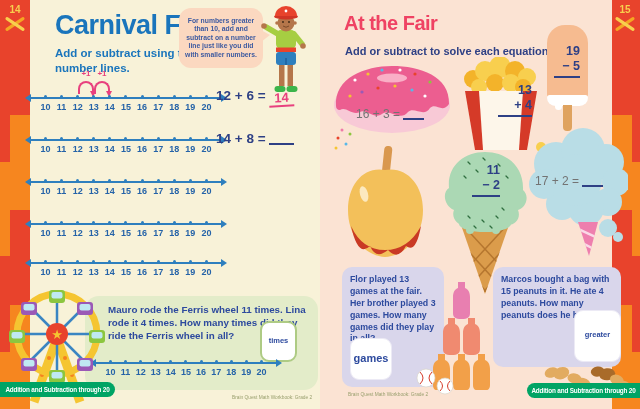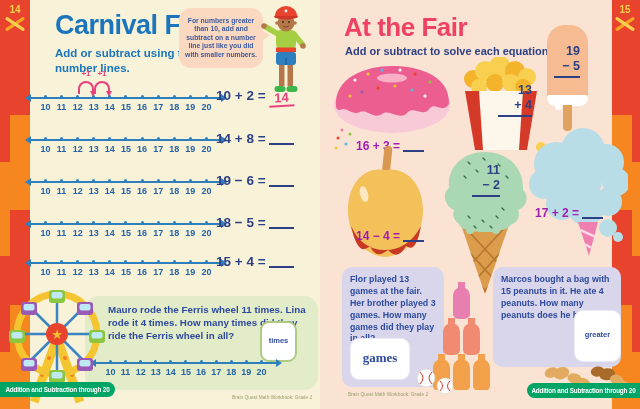"At the Fair" .pr-title { font-size: 26px -> 20px }
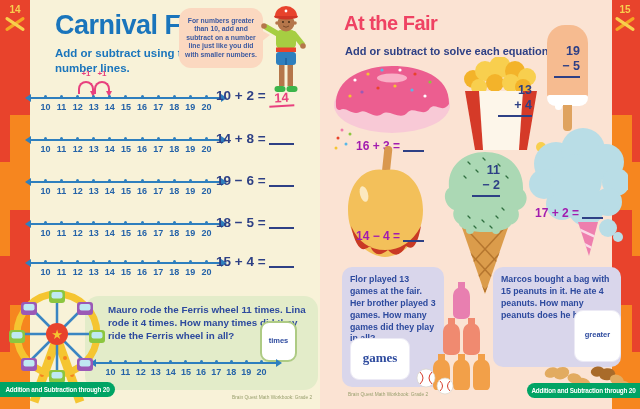"10 + 2 =" span { text: 10 + 2 -> 12 + 6 }
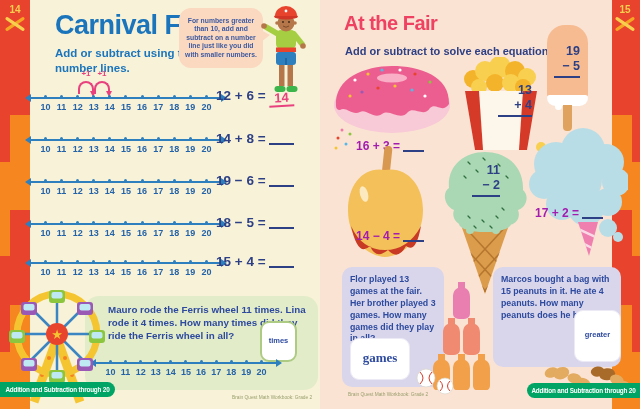"16 + 3 =" .eqr { color: #a21caf -> #737373; font-weight: bold -> normal; margin-top: 32px -> none }
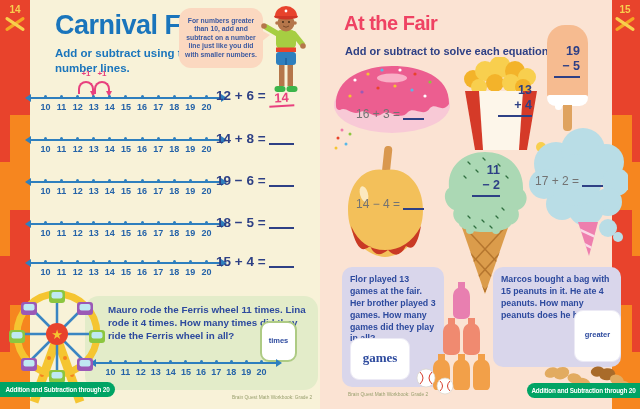"19 − 6 =" div.eq { html: <div><span>19 − 6 =</span> <span></span></div> -> none }
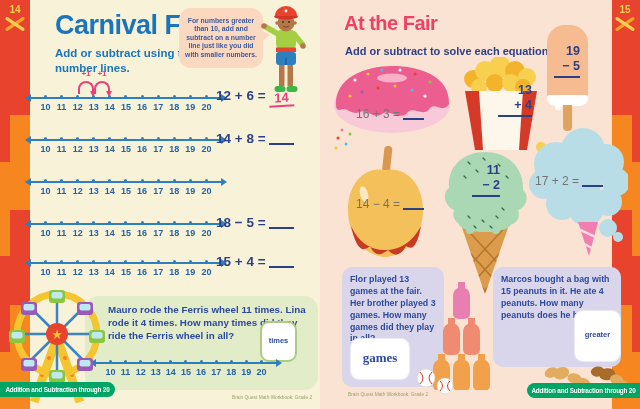"14 − 4 =" div.eqr { html: <div><span>14 − 4 =</span> <span></span></div> -> none }
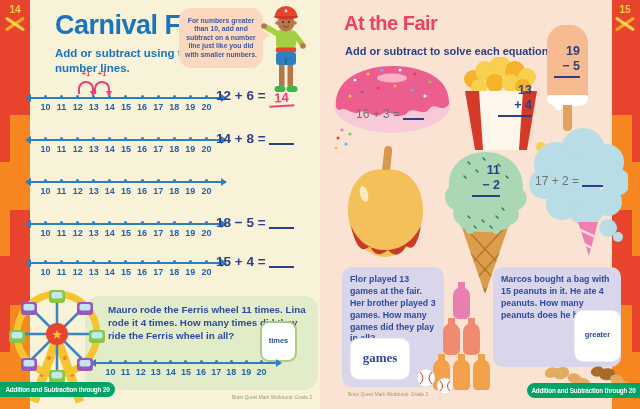"18 − 5 =" div.eq { html: <div><span>18 − 5 =</span> <span></span></div> -> none }
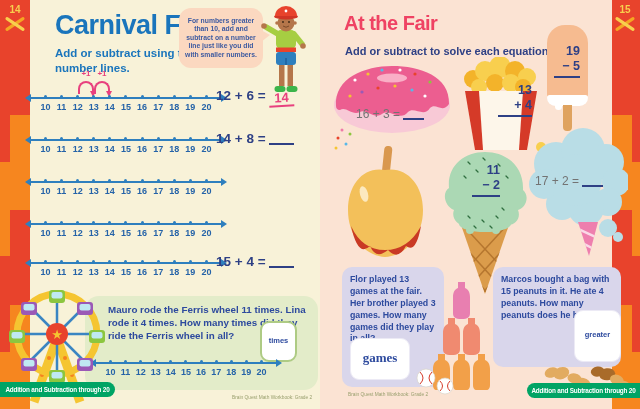"15 + 4 =" div.eq { html: <div><span>15 + 4 =</span> <span></span></div> -> none }
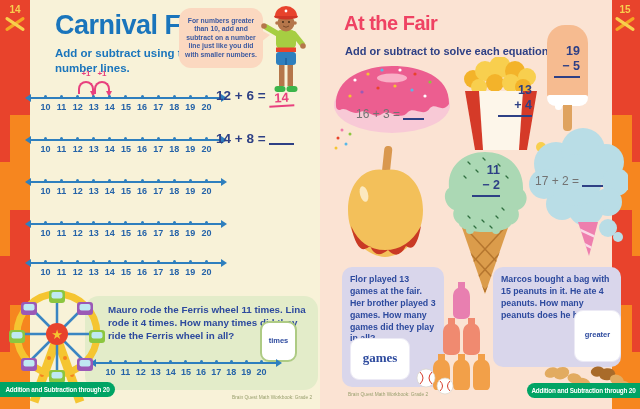"games" div.ansbox { font-family: Liberation Serif, serif -> none; font-size: 13px -> 11px; width: 60px -> 42px }
